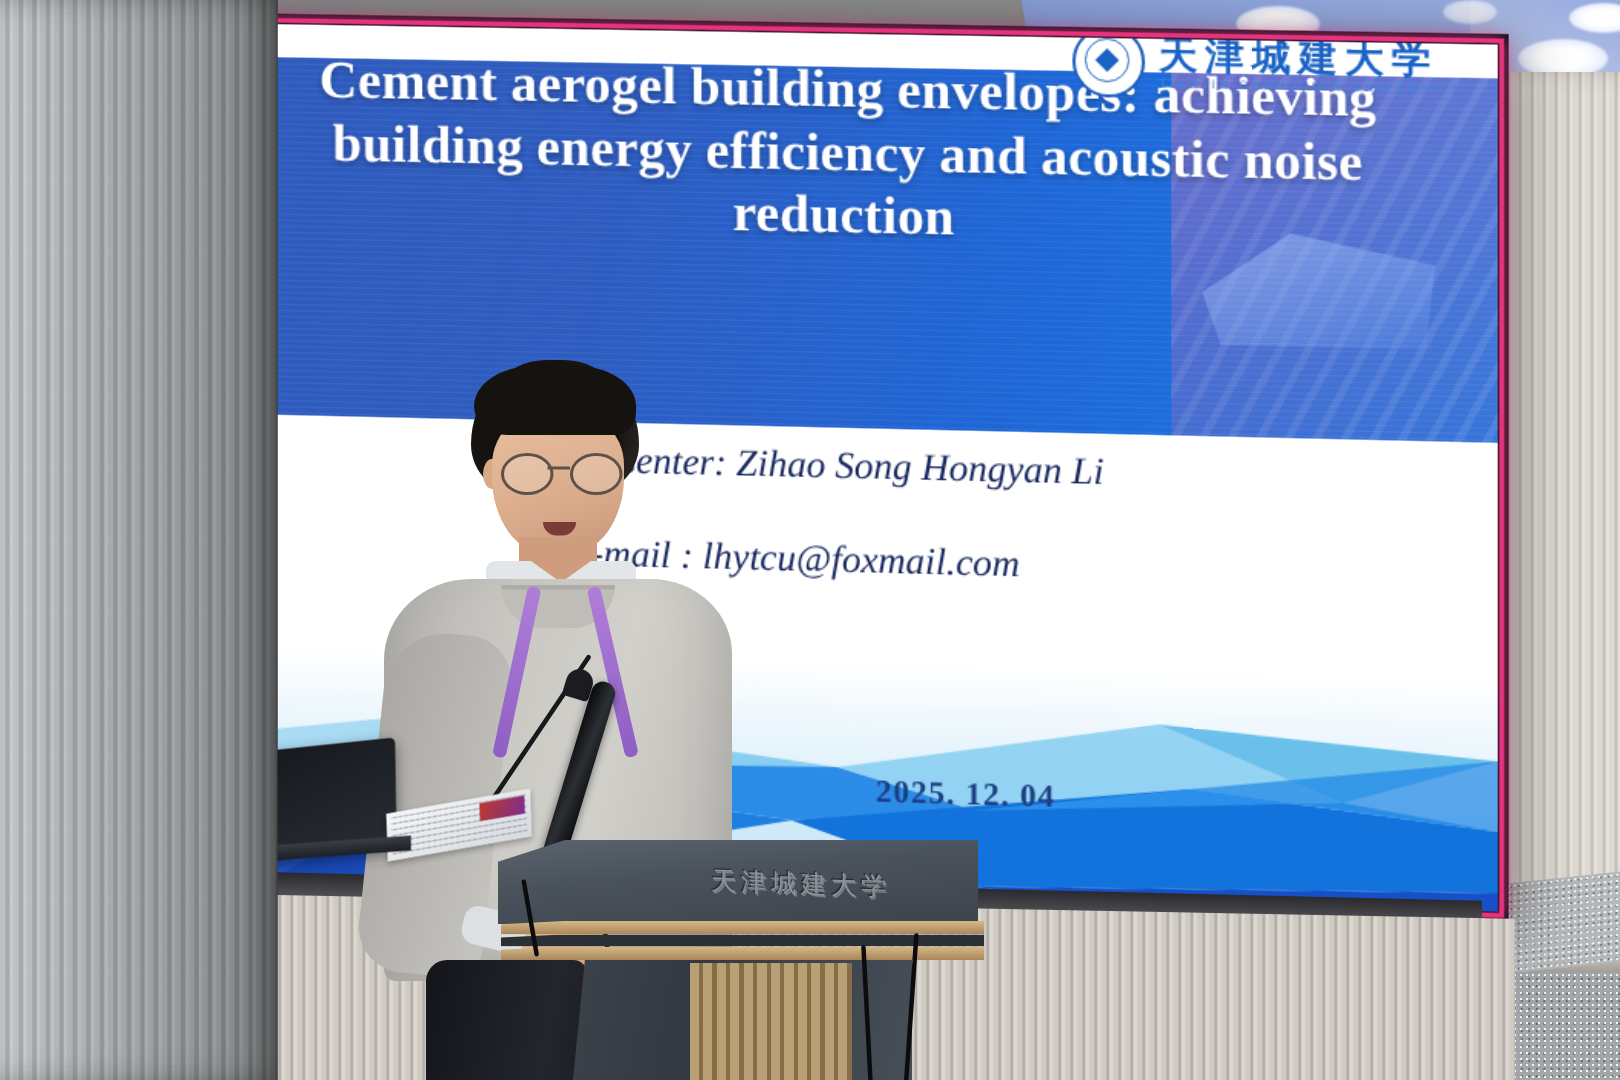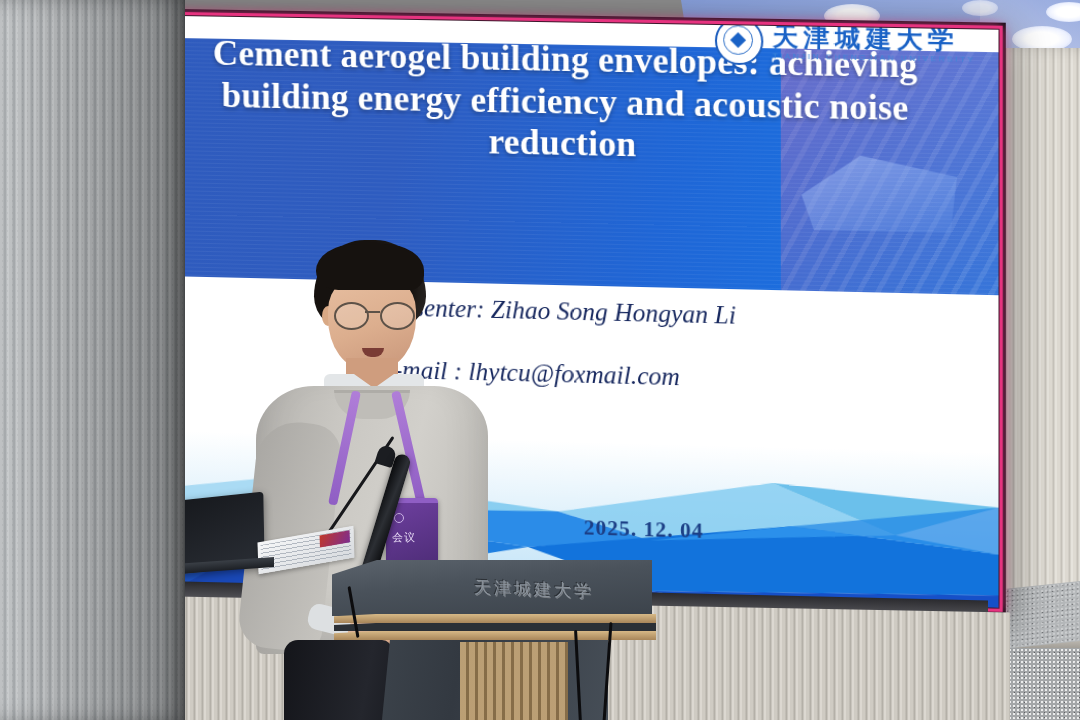"会议" div.badge { html: <div> <div></div> <div>会议</div> </div> -> none }
